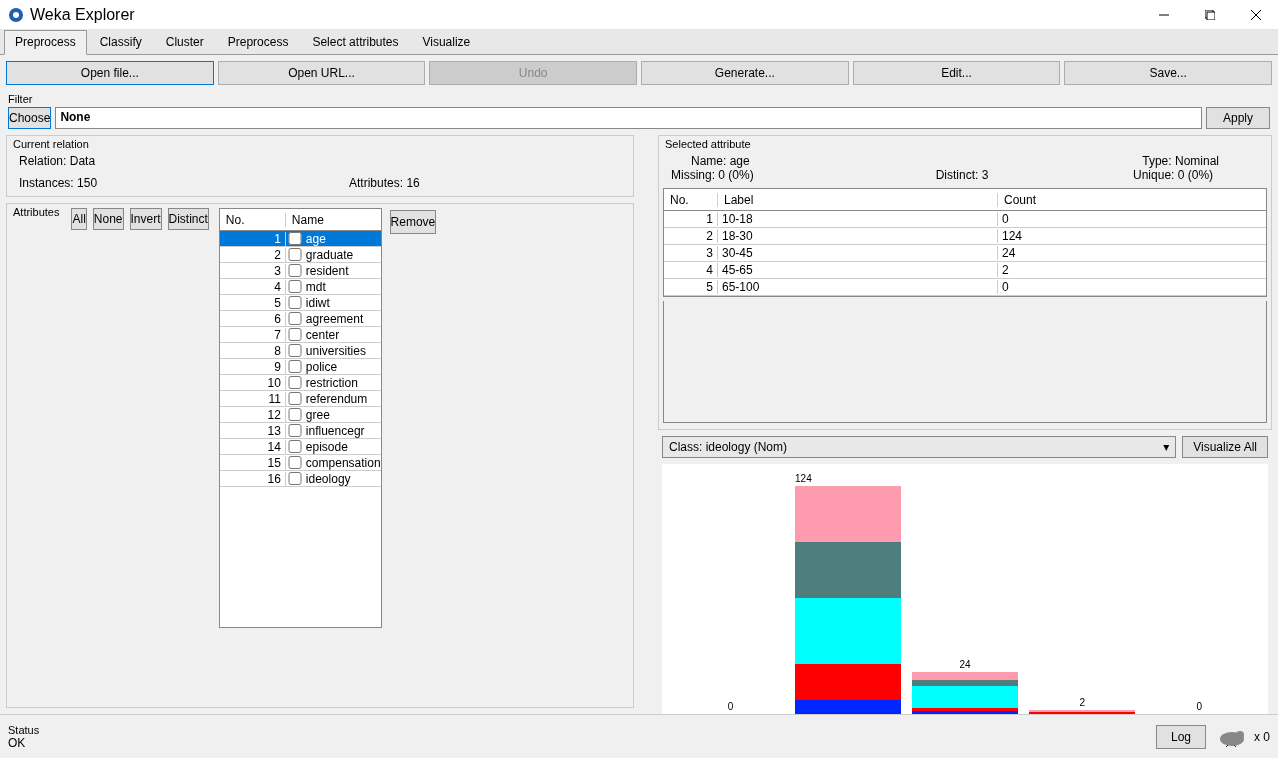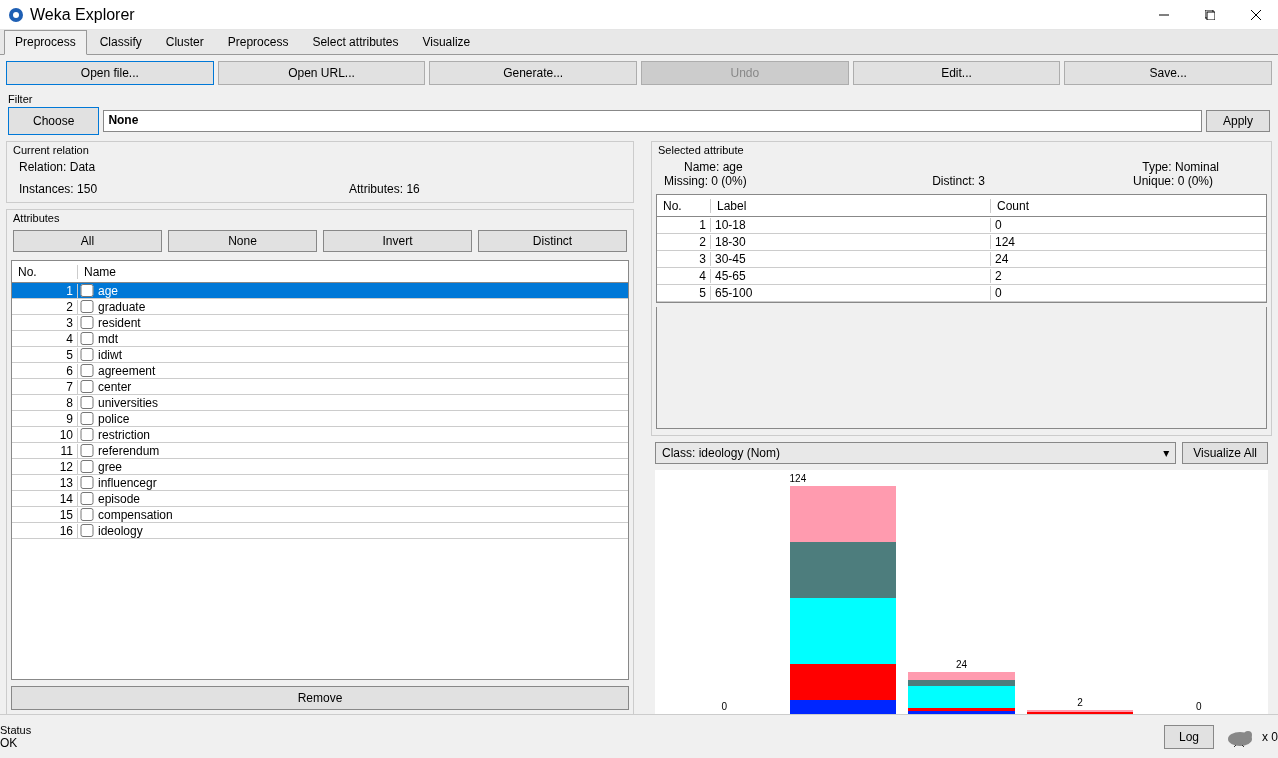"Generate..." div.btn { order: before "Undo" -> after "Undo" }
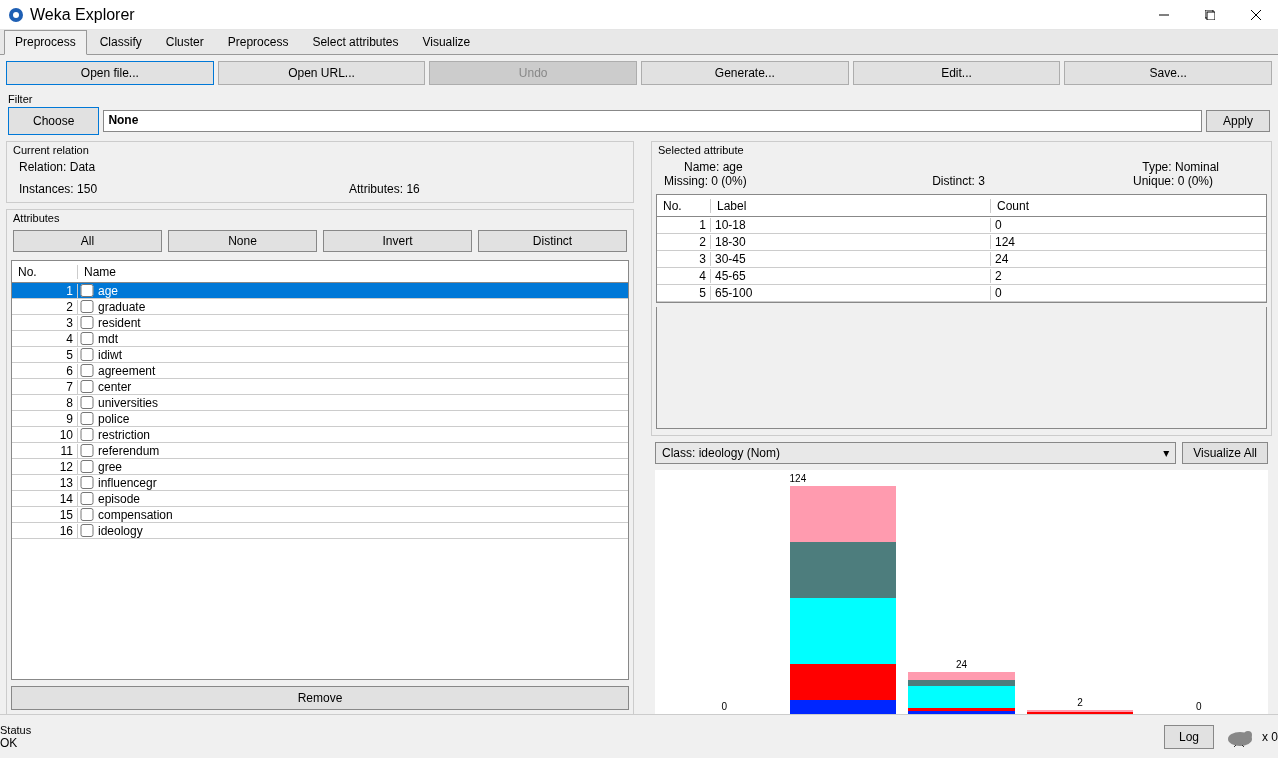"Choose" .choose-btn { height: 28px -> 22px; padding: 2px 24px -> 2px 0 }
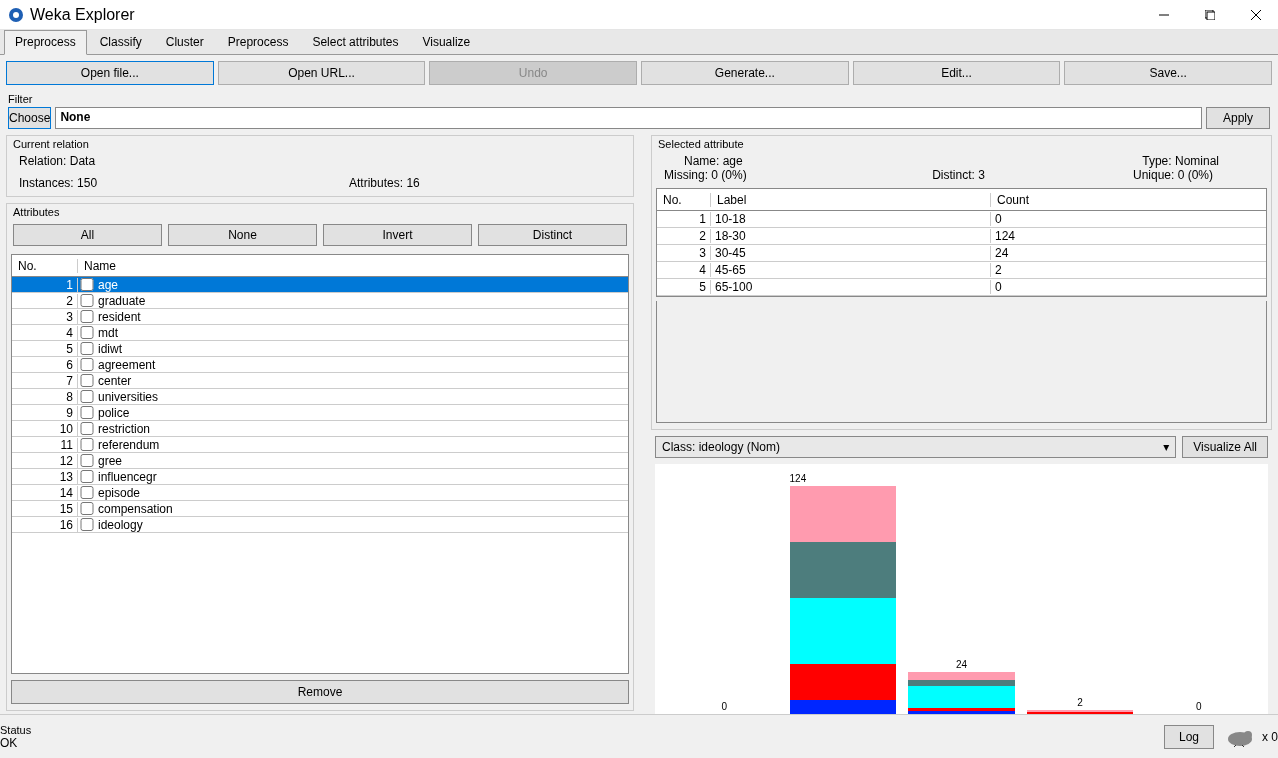"Current relation" .main { gap: 17px -> 24px }
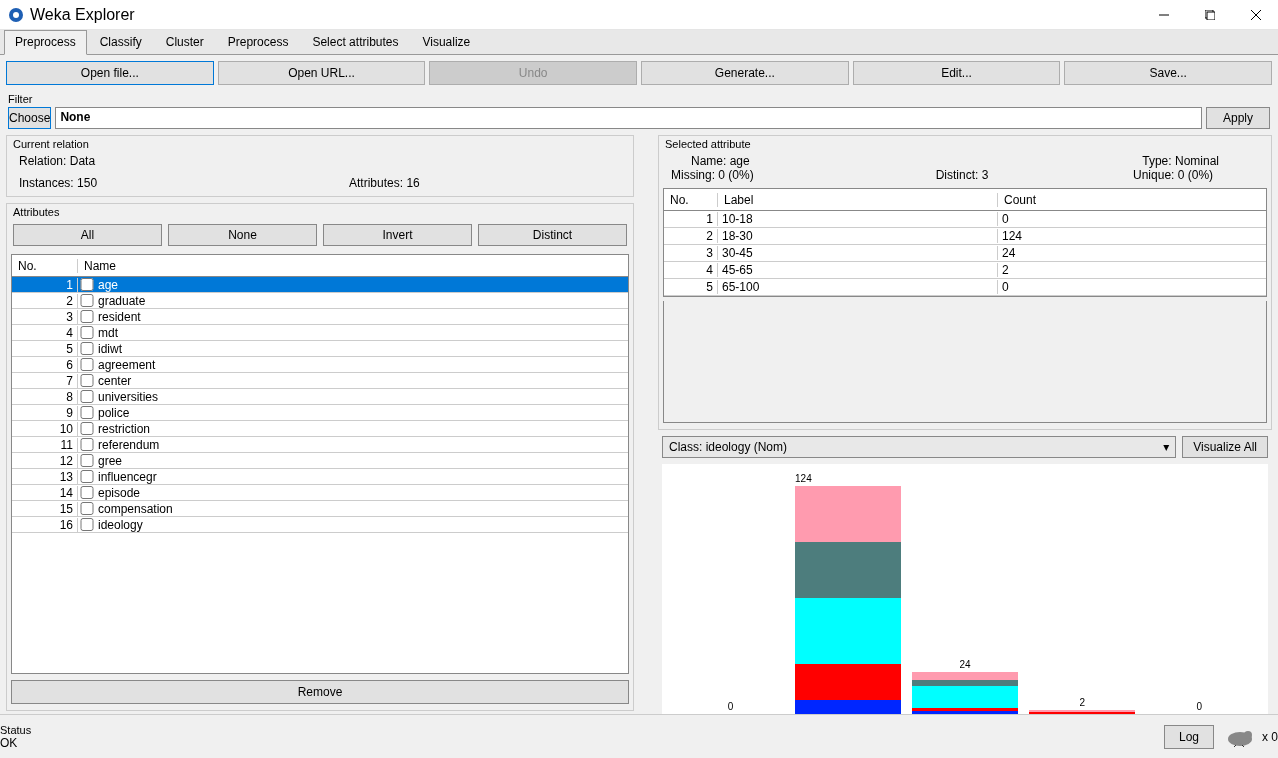"Attributes" div.group { flex-direction: column -> row }
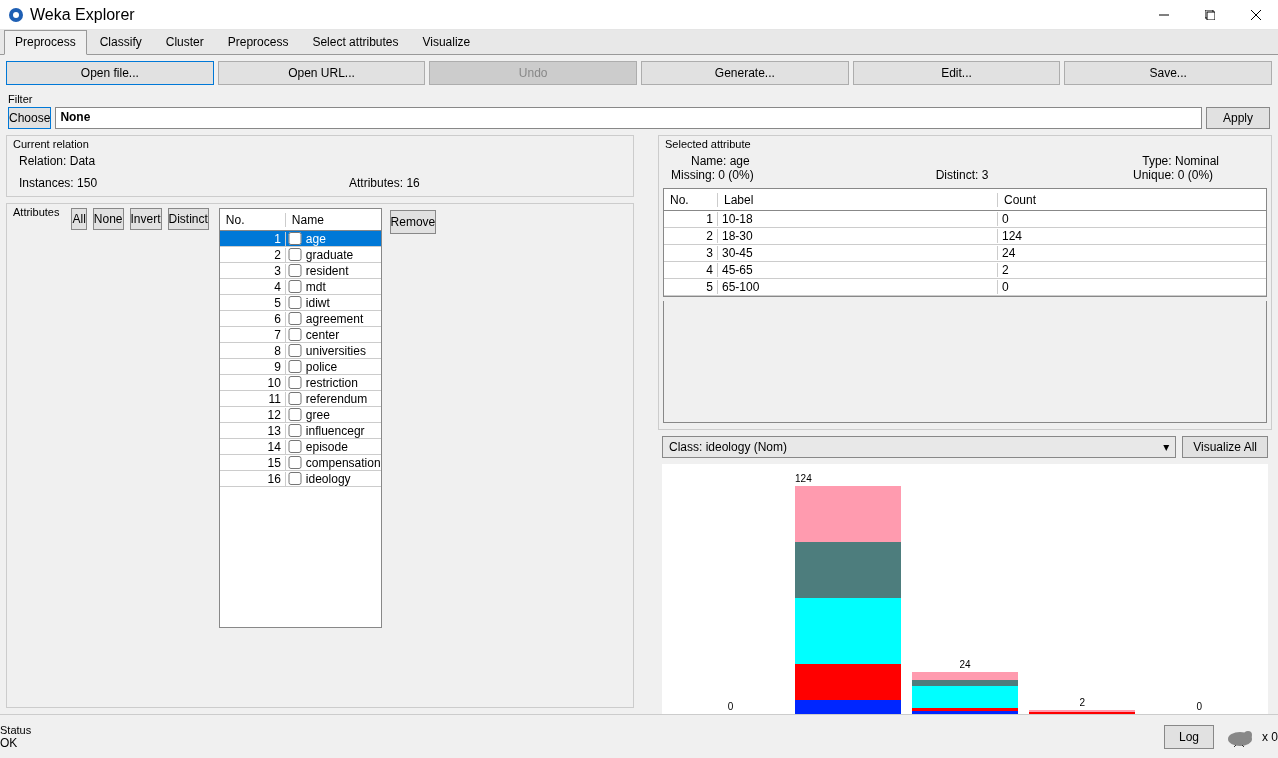"Status" .status { padding: 4px 0 -> 4px 8px }
